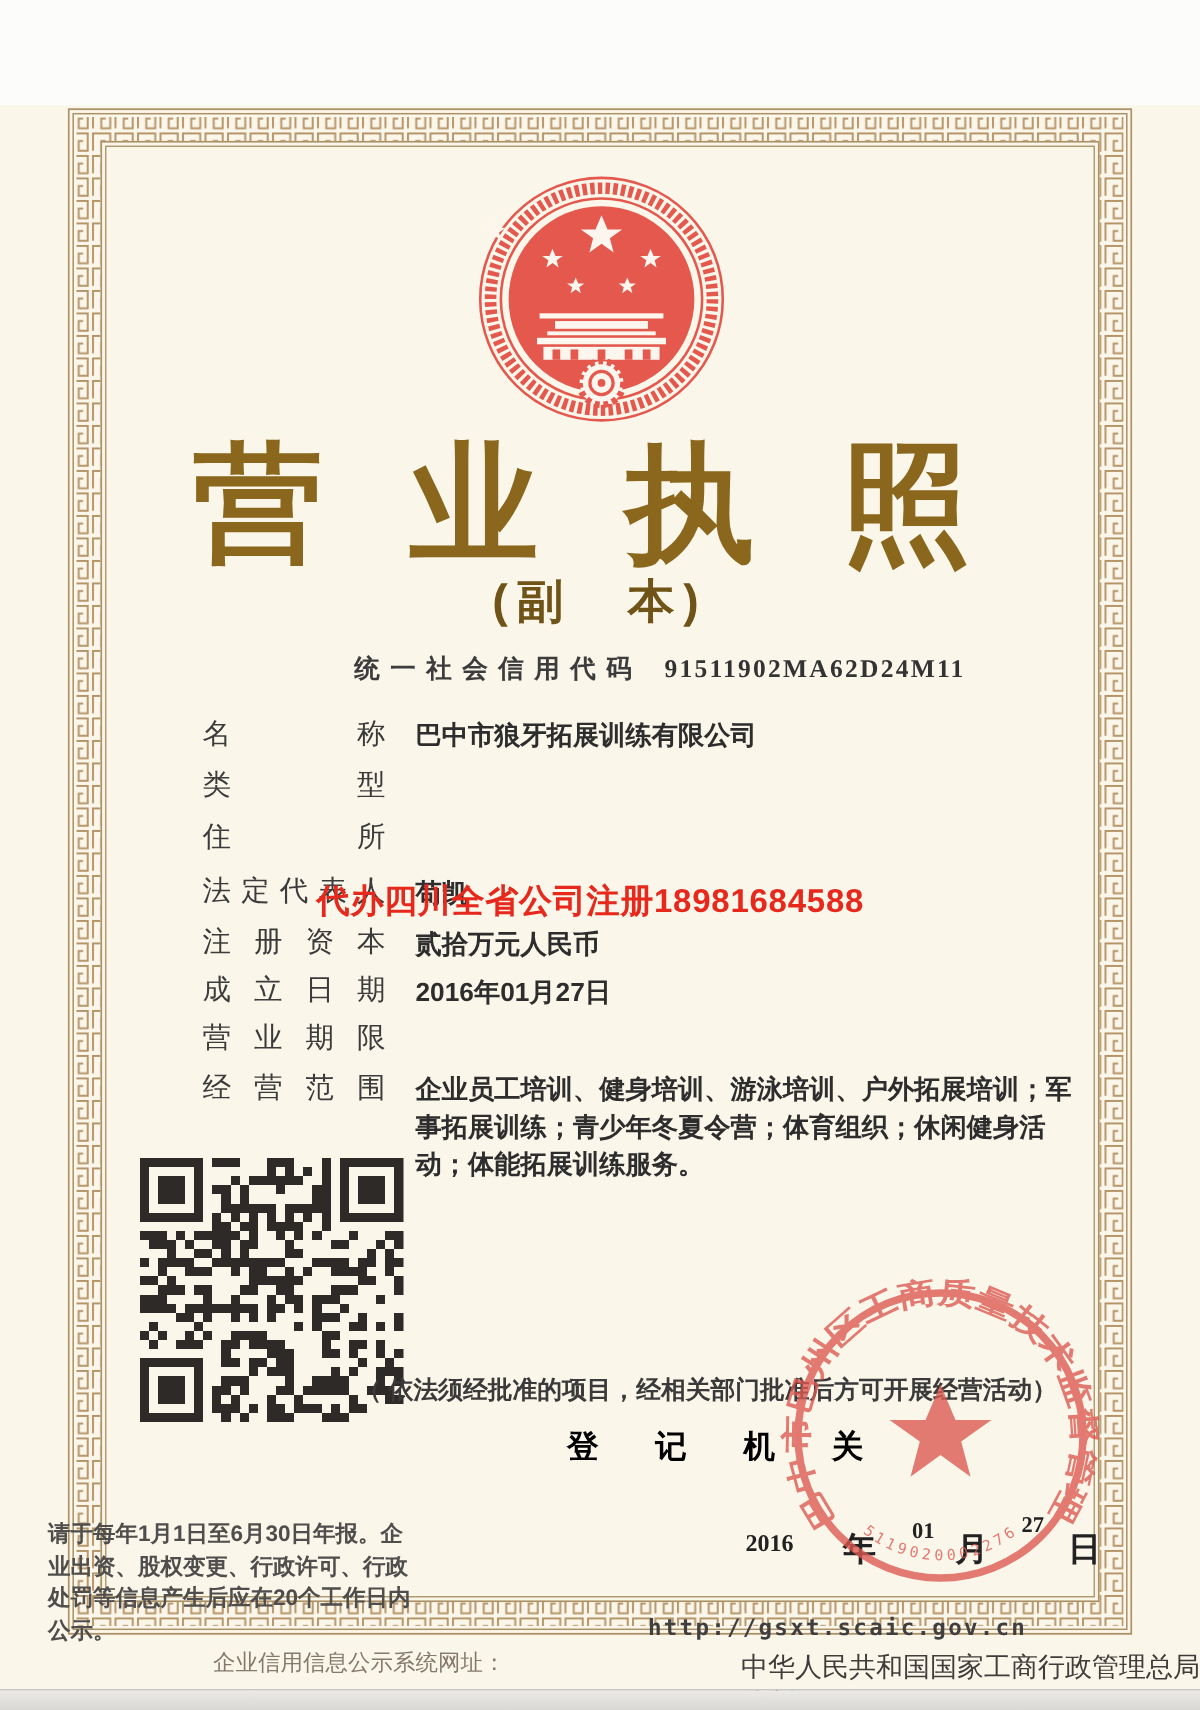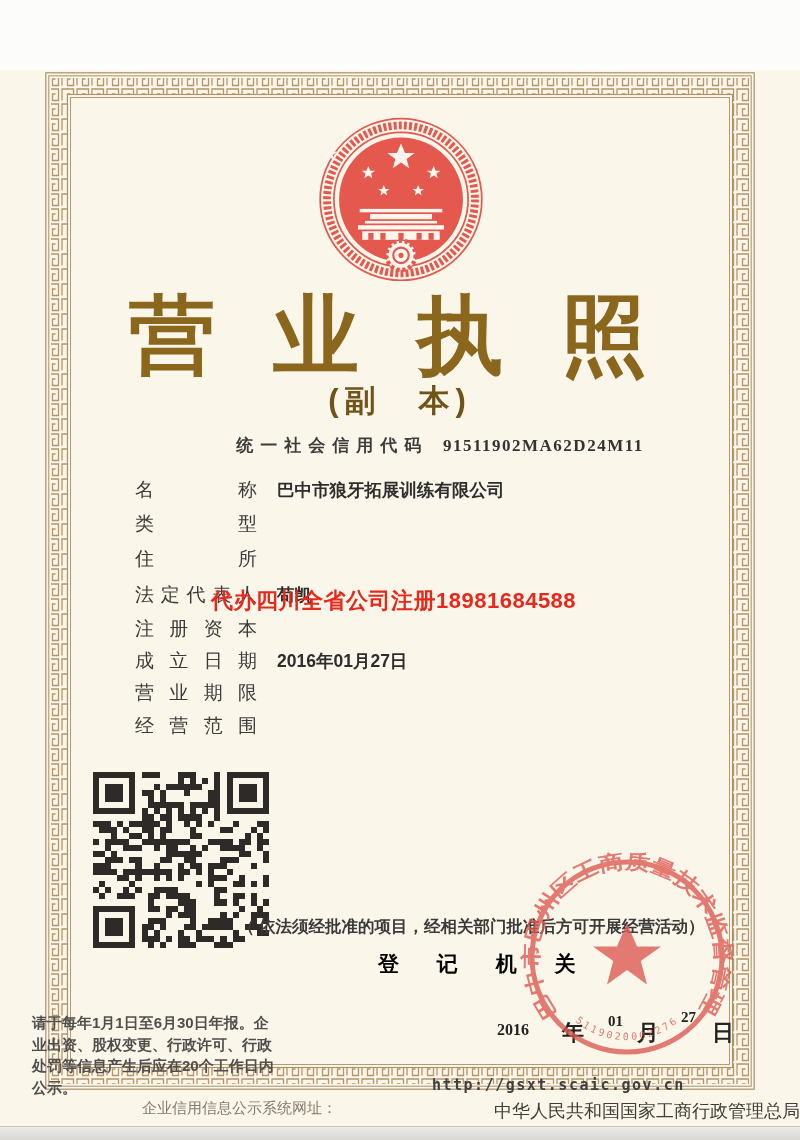"贰拾万元人民币" div.f-value { html: none -> <div>贰拾万元人民币</div> }
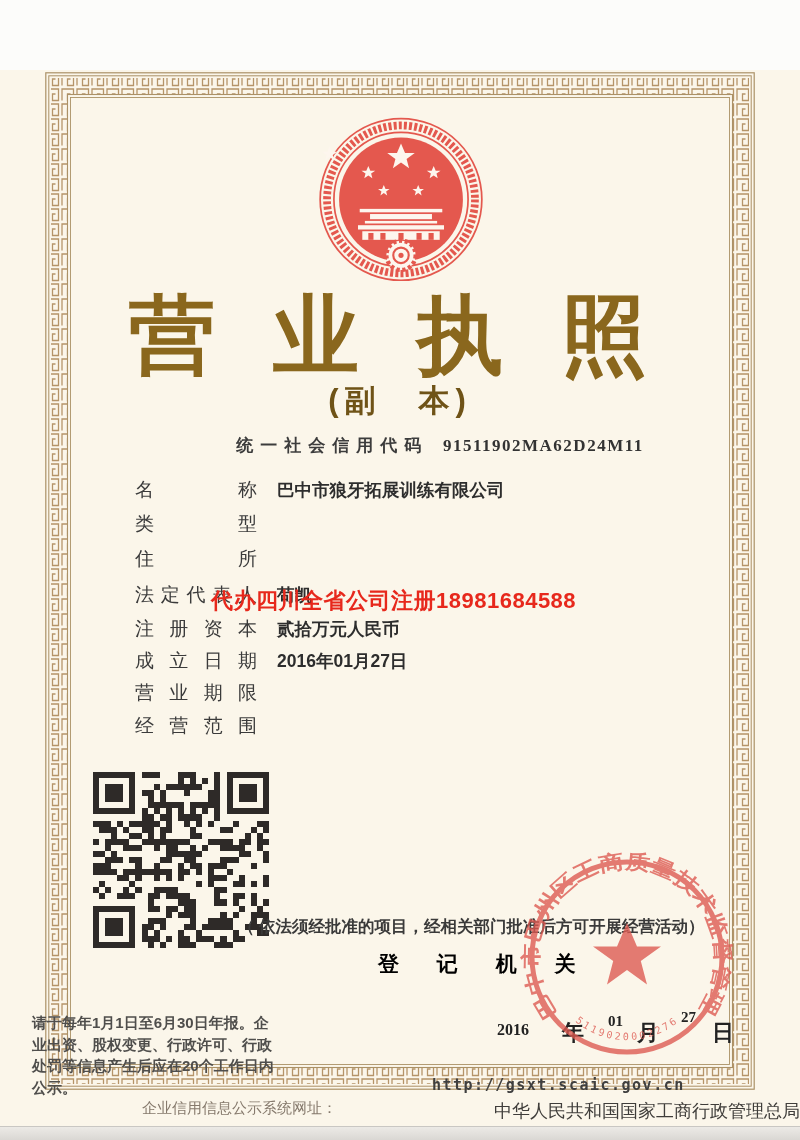"企业员工培训、健身培训、游泳培训、户外拓展培训；军事拓展训练；青少年冬夏令营；体" div.f-value { html: none -> <div>企业员工培训、健身培训、游泳培训、户外拓展培训；军事拓展训练；青少年冬夏令营；体育组织；休闲健身活动；体能拓展训练服务。</div> }
